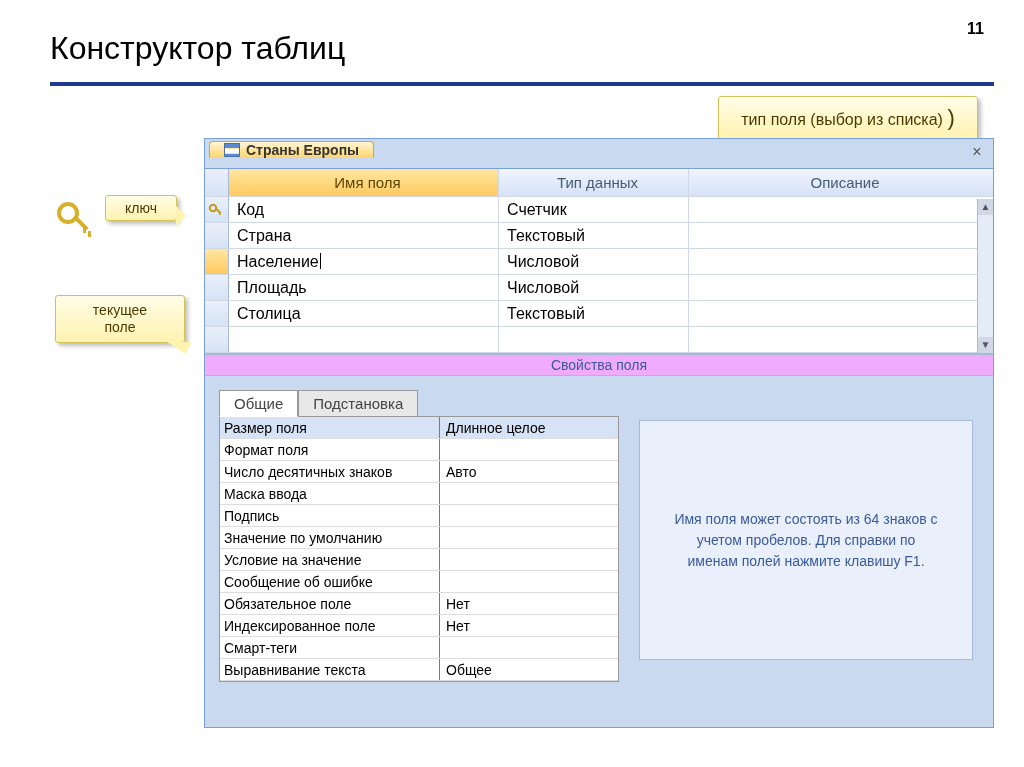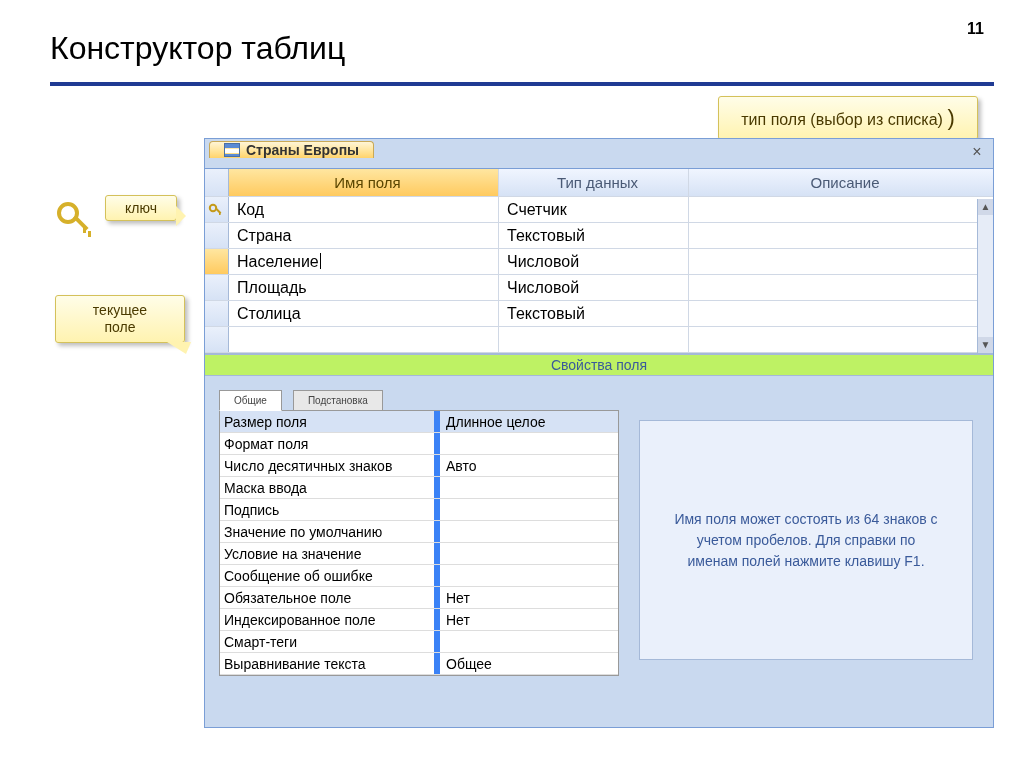"Свойства поля" .props-title { background: #bef264 -> #f0abfc }
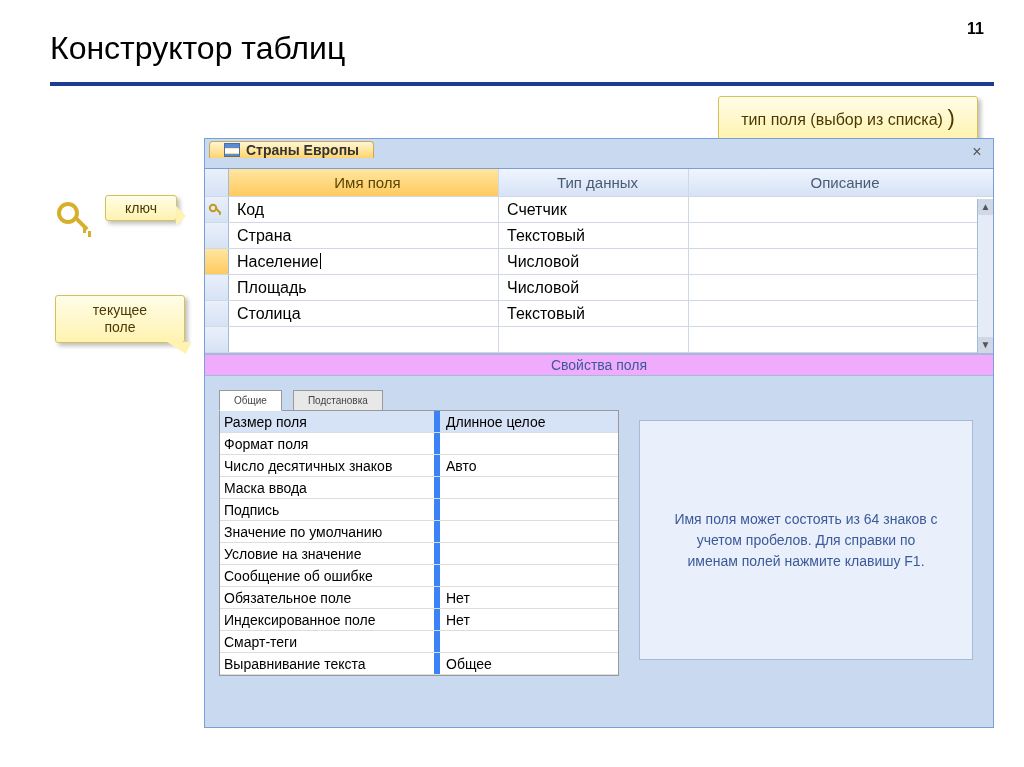"Общие" .prop-tabs { font-size: 10px -> 15px; gap: 11px -> none }
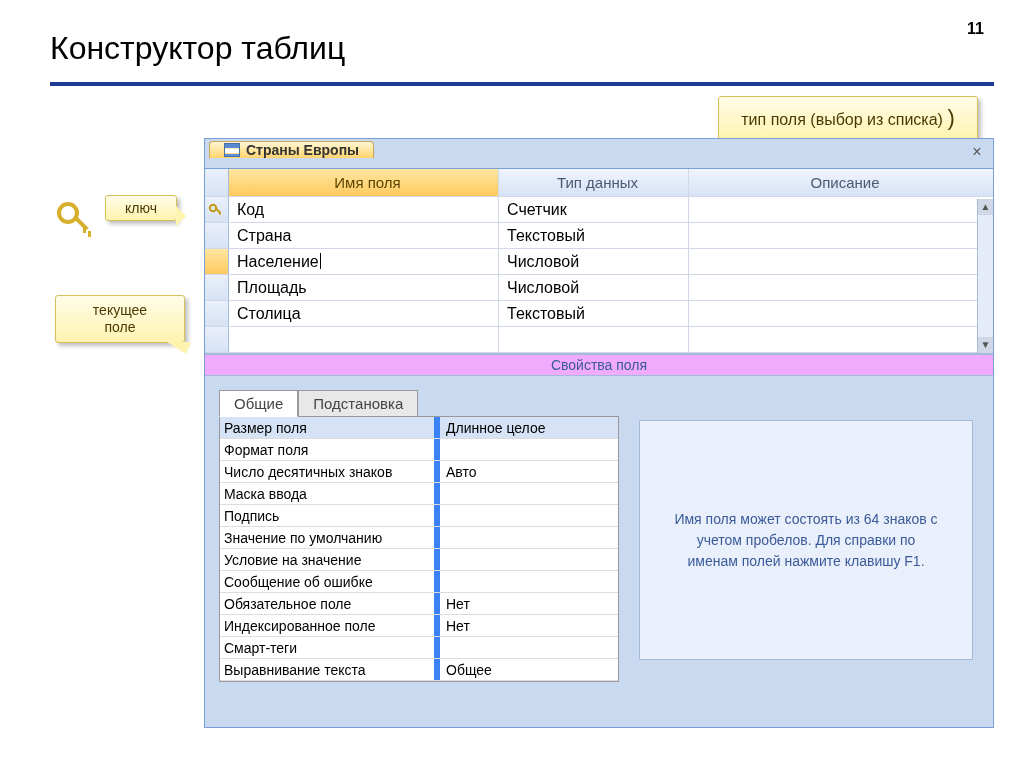"Размер поля" .pname { border-right: 6px solid #3b82f6 -> 1px solid #3b82f6 }
